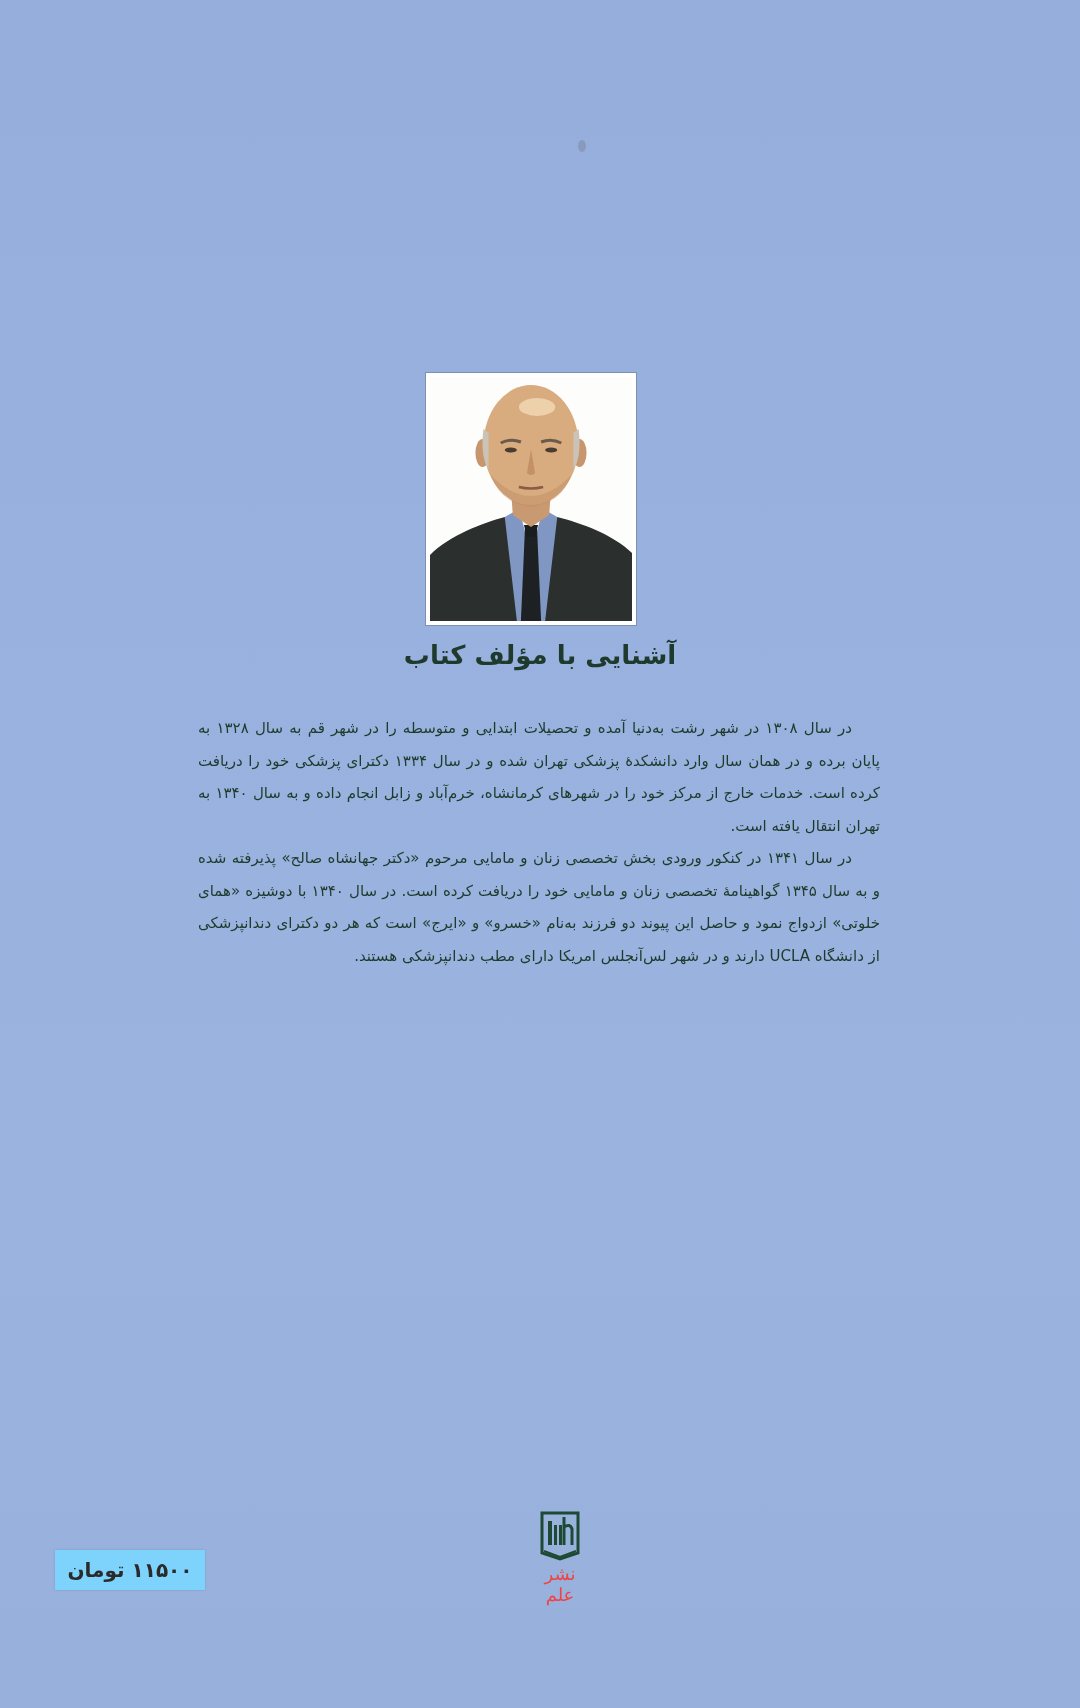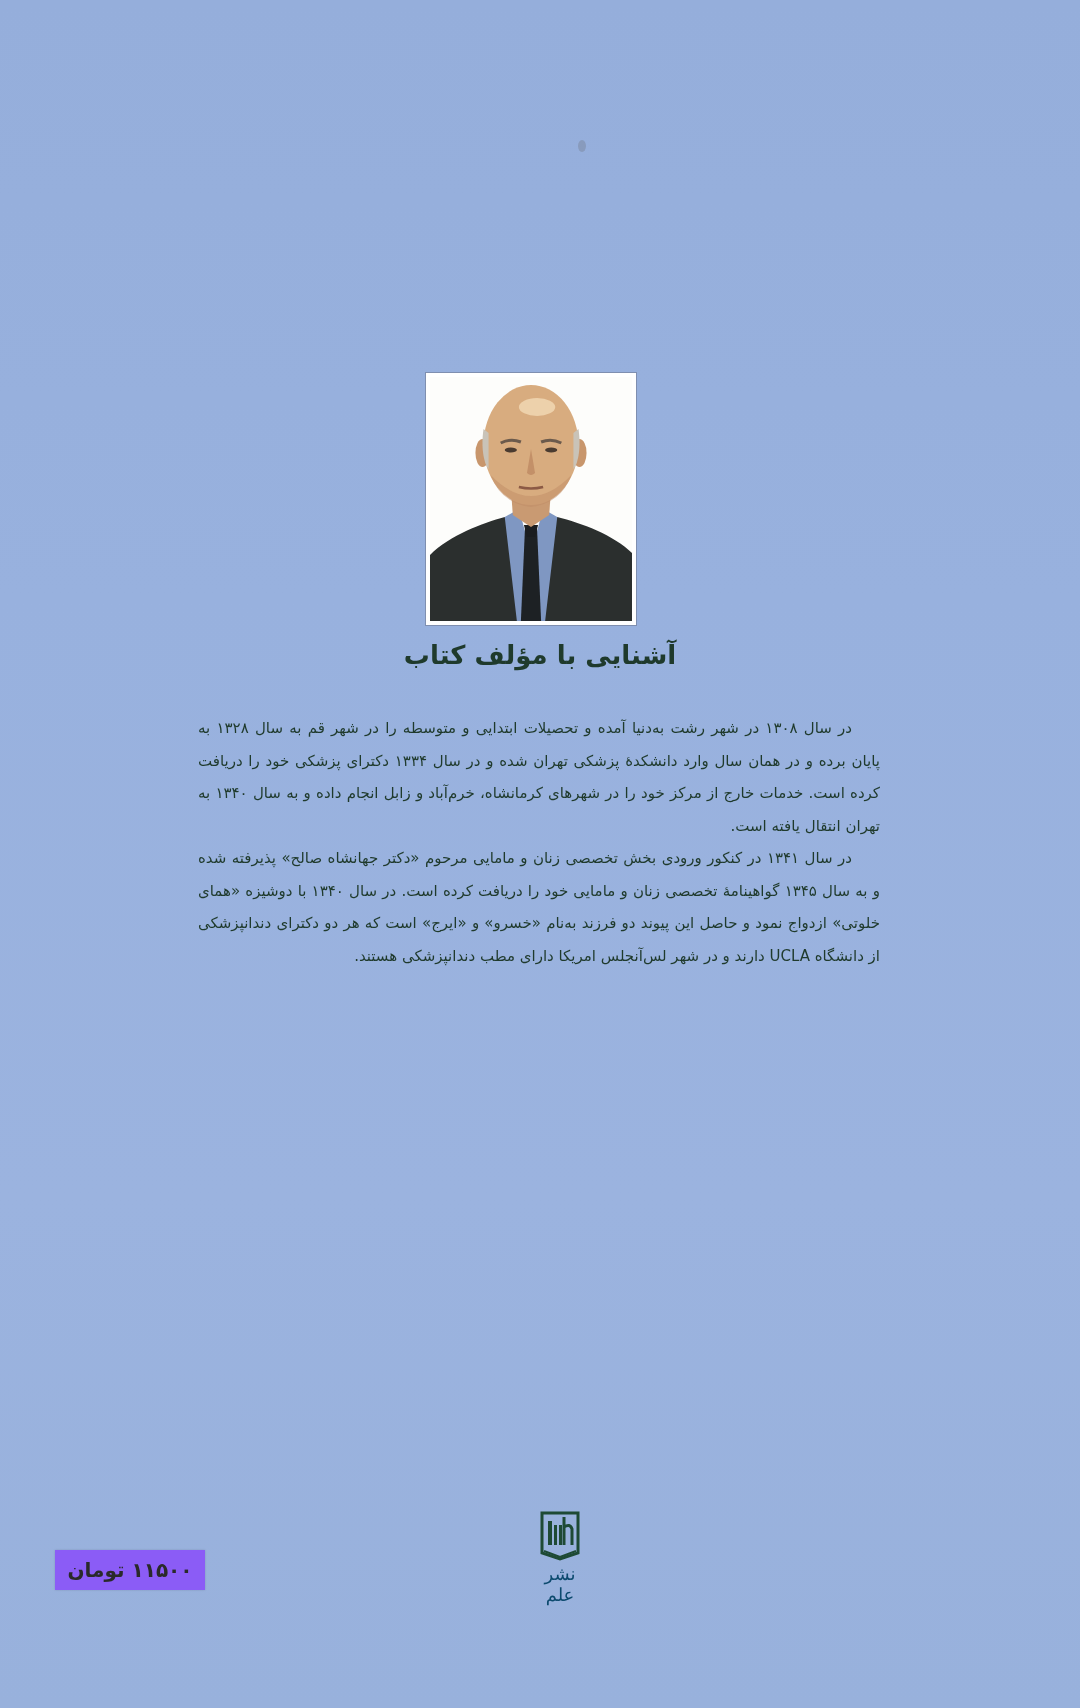"۱۱۵۰۰ تومان" .price-tag { background: #8b5cf6 -> #7dd3fc }
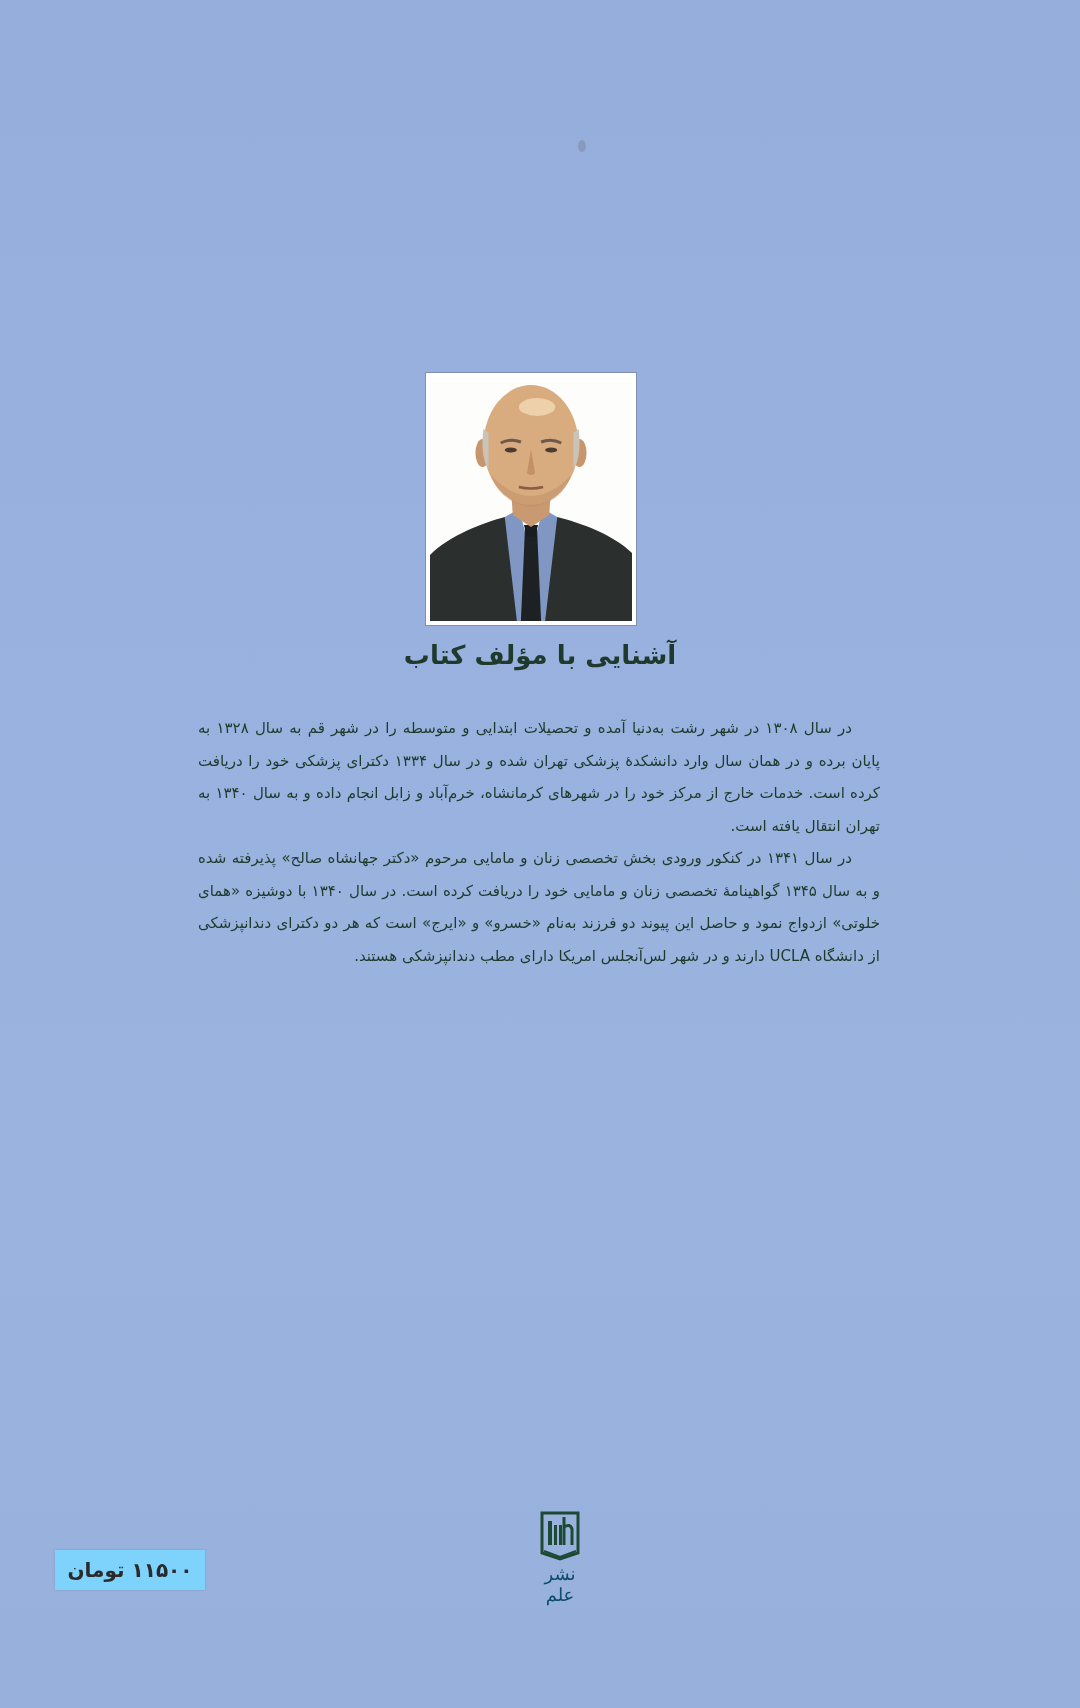"نشر علم" .publisher-name { color: #0c4a6e -> #ef4444 }
